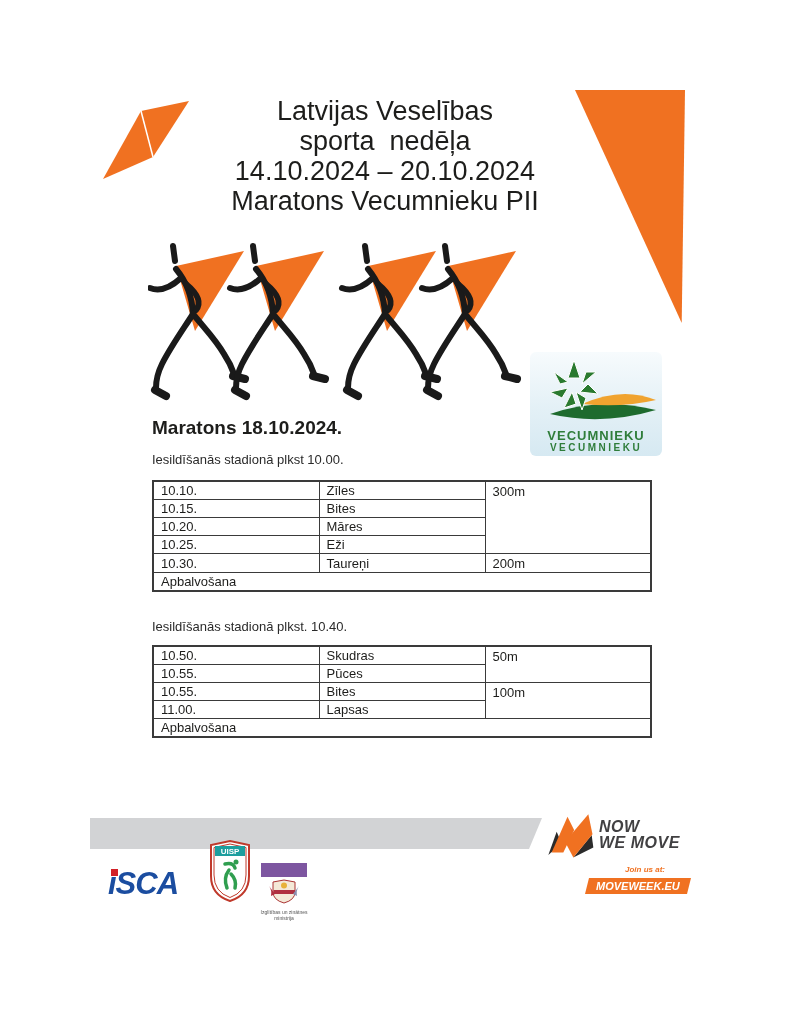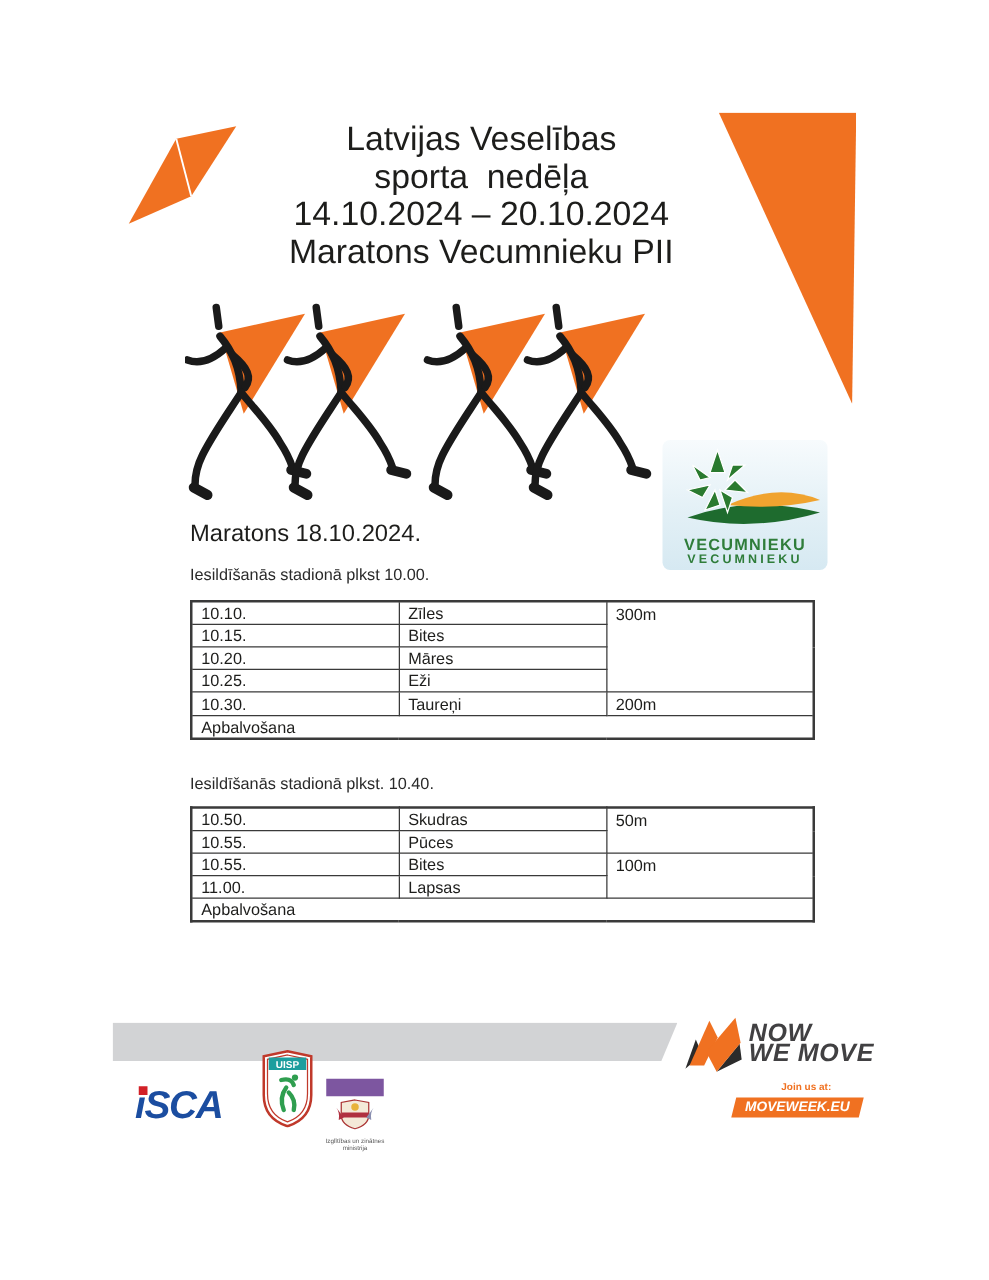"Maratons 18.10.2024." .section-heading { font-weight: normal -> bold }
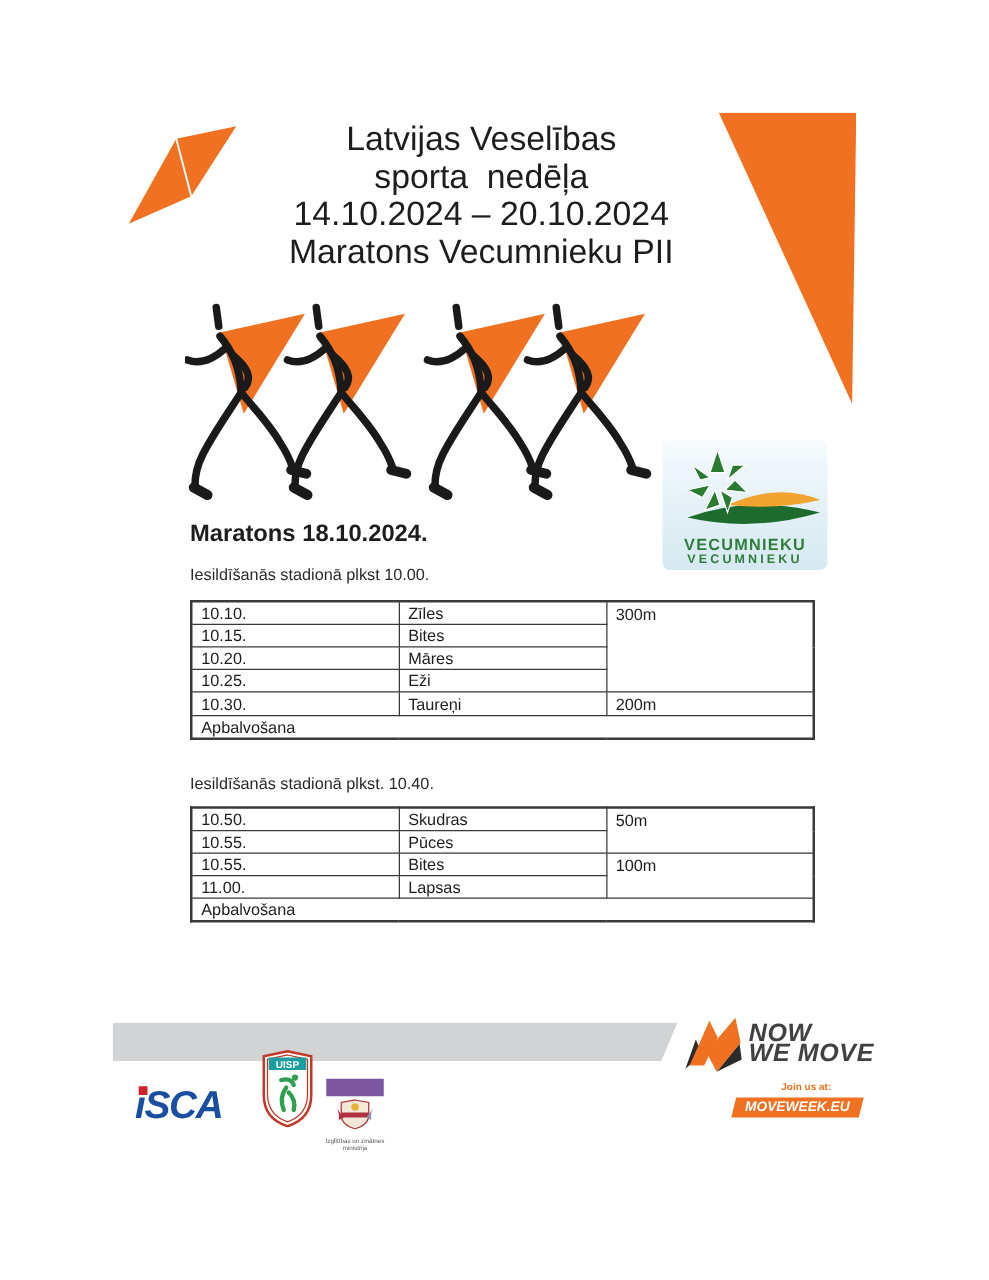"NOW" .nwm-text { font-size: 20px -> 16px }
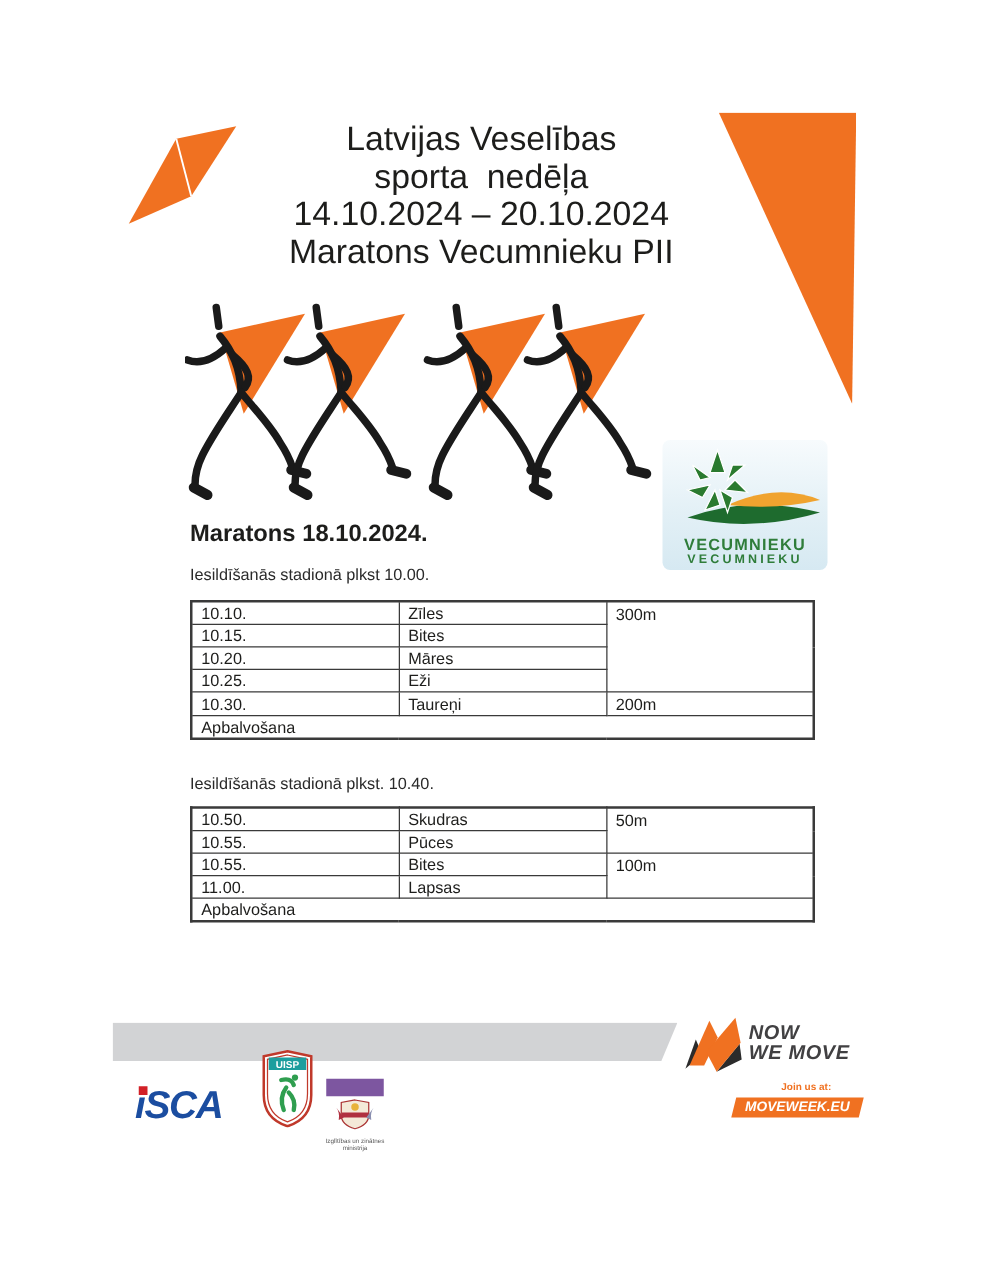"Join us at:" .nwm-join { font-style: none -> italic }
